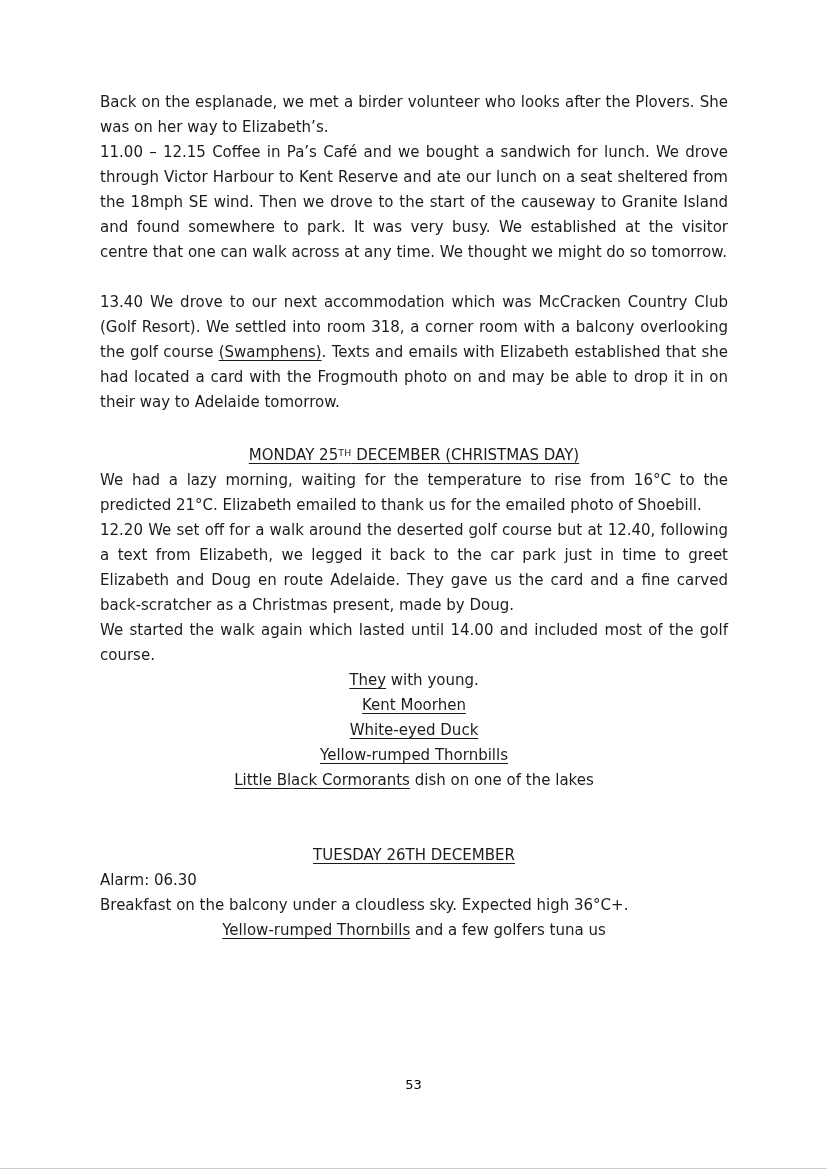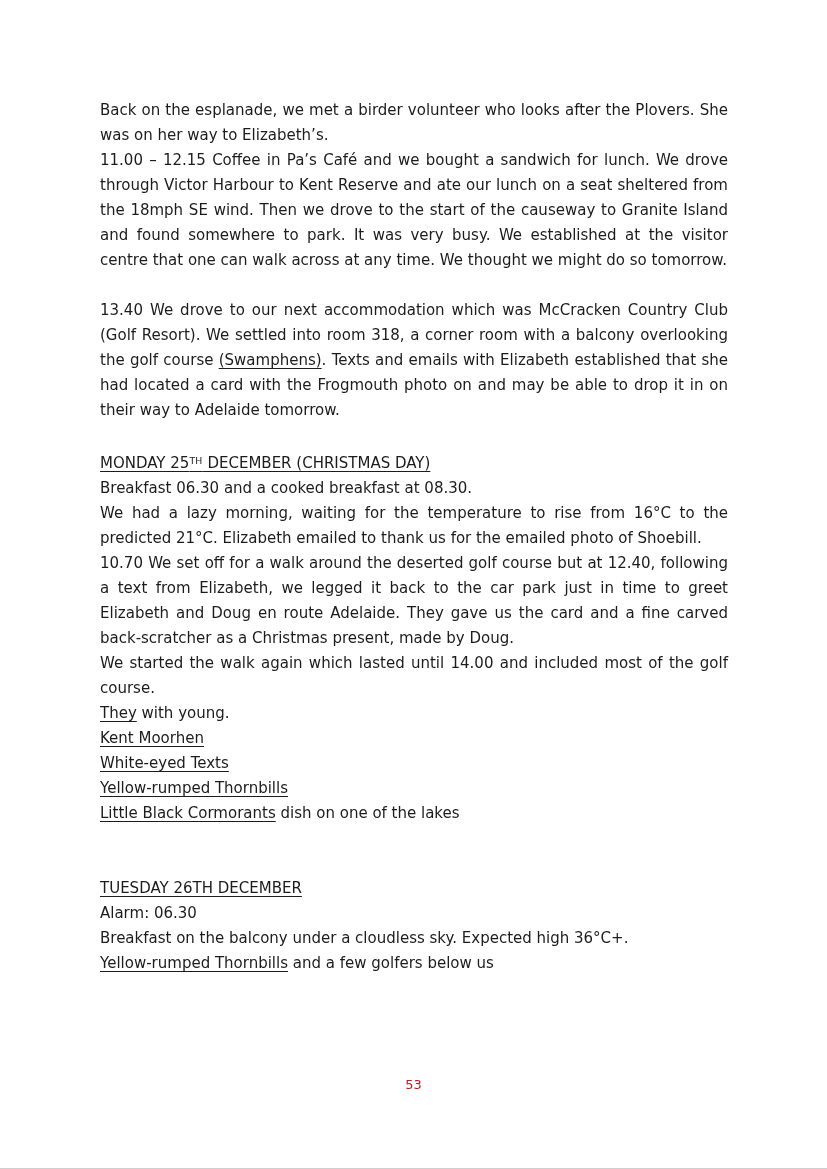"Back on the esplanade, we" .doc { top: 98px -> 90px }
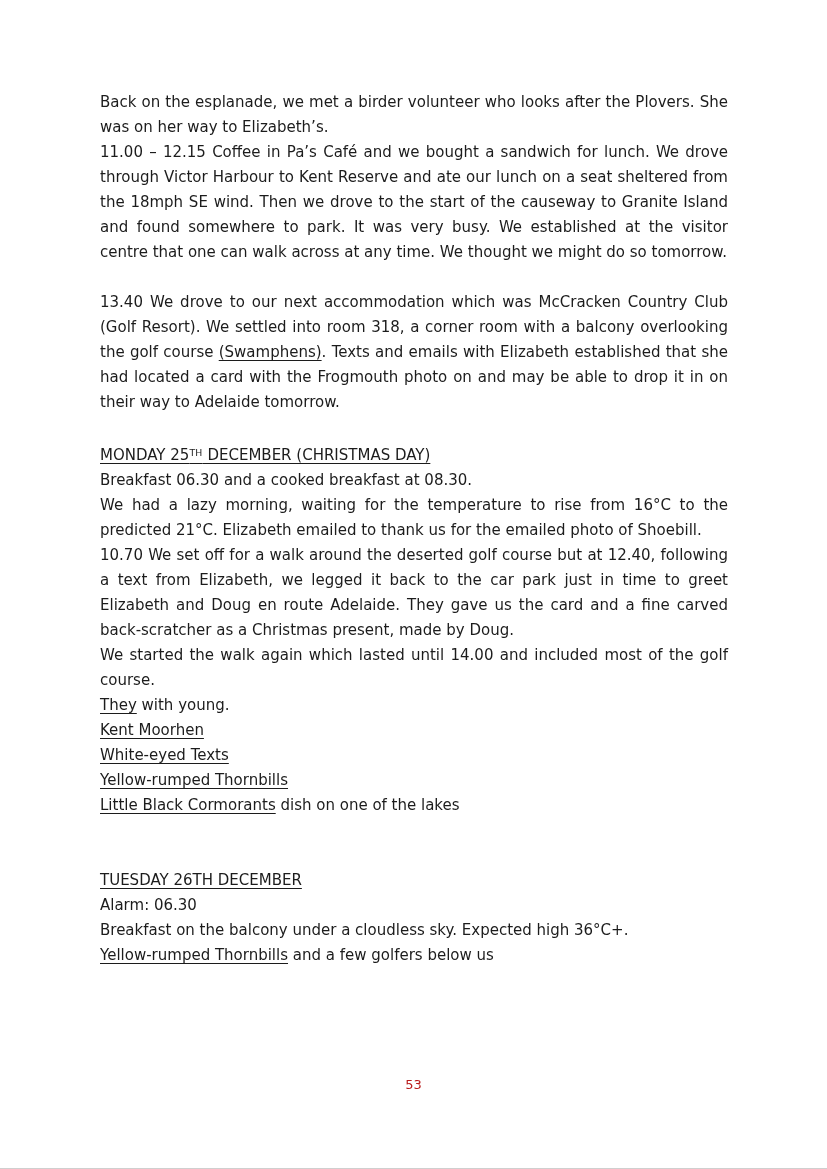"MONDAY 25TH DECEMBER (CHRISTMAS DAY)" .doc p.line, .doc p.heading { text-align: left -> center }
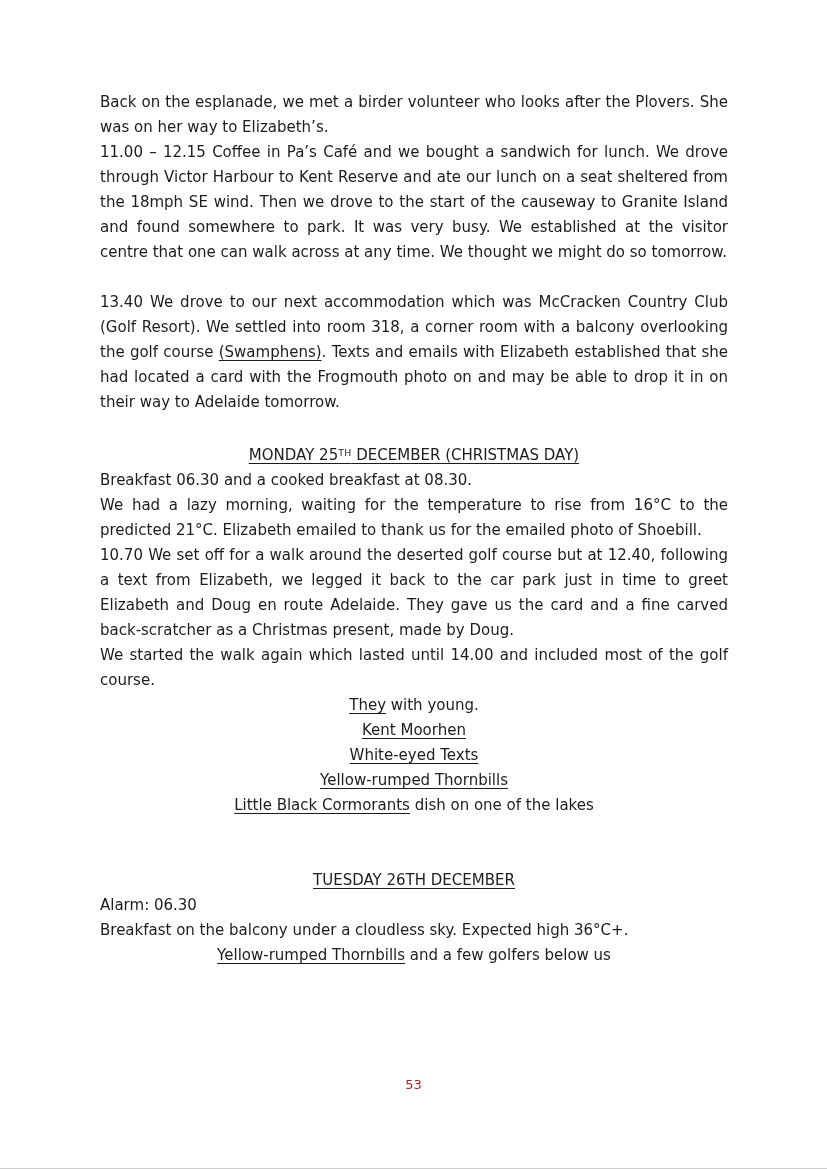"Breakfast 06.30 and a cooked" p.para { html: <p><span>Breakfast 06.30 and a cooked breakfast at 08.30.</span></p> -> none }
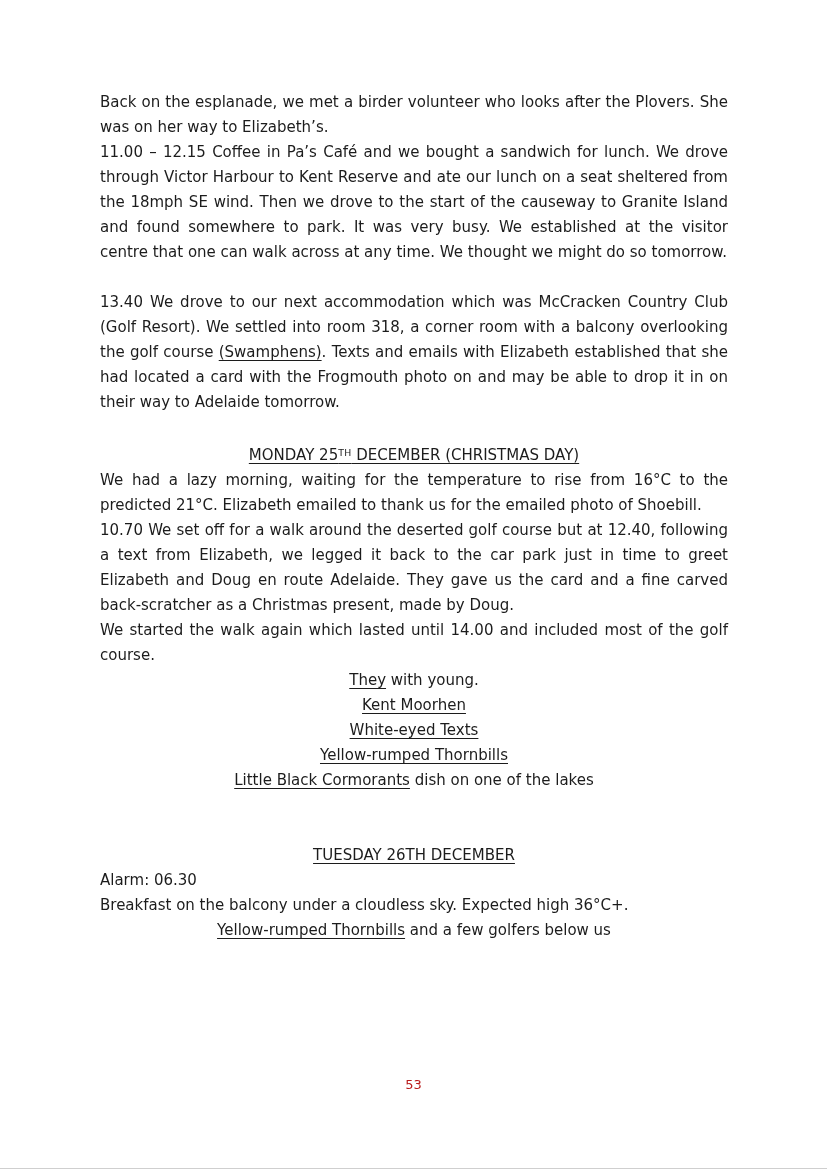"10.70 We set off for" span { text: 10.70 -> 12.20 }
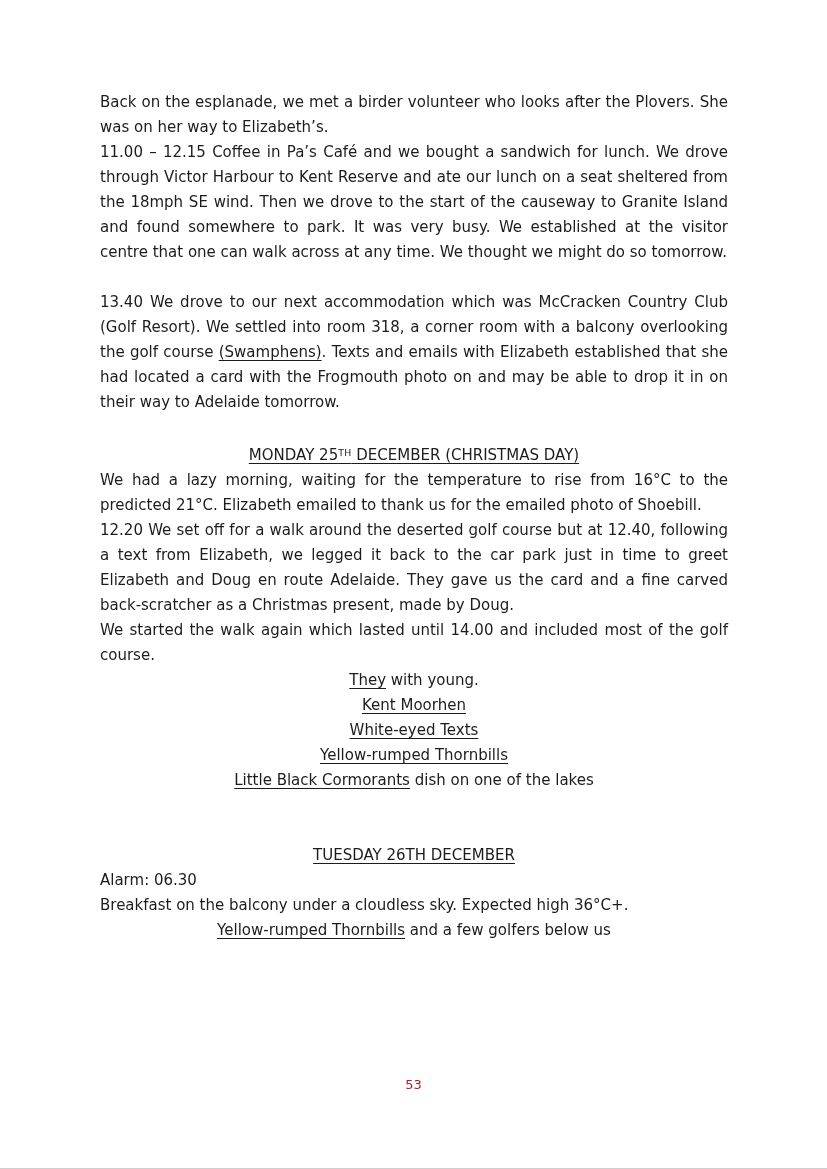"White-eyed Texts" span.u { text: Texts -> Duck }
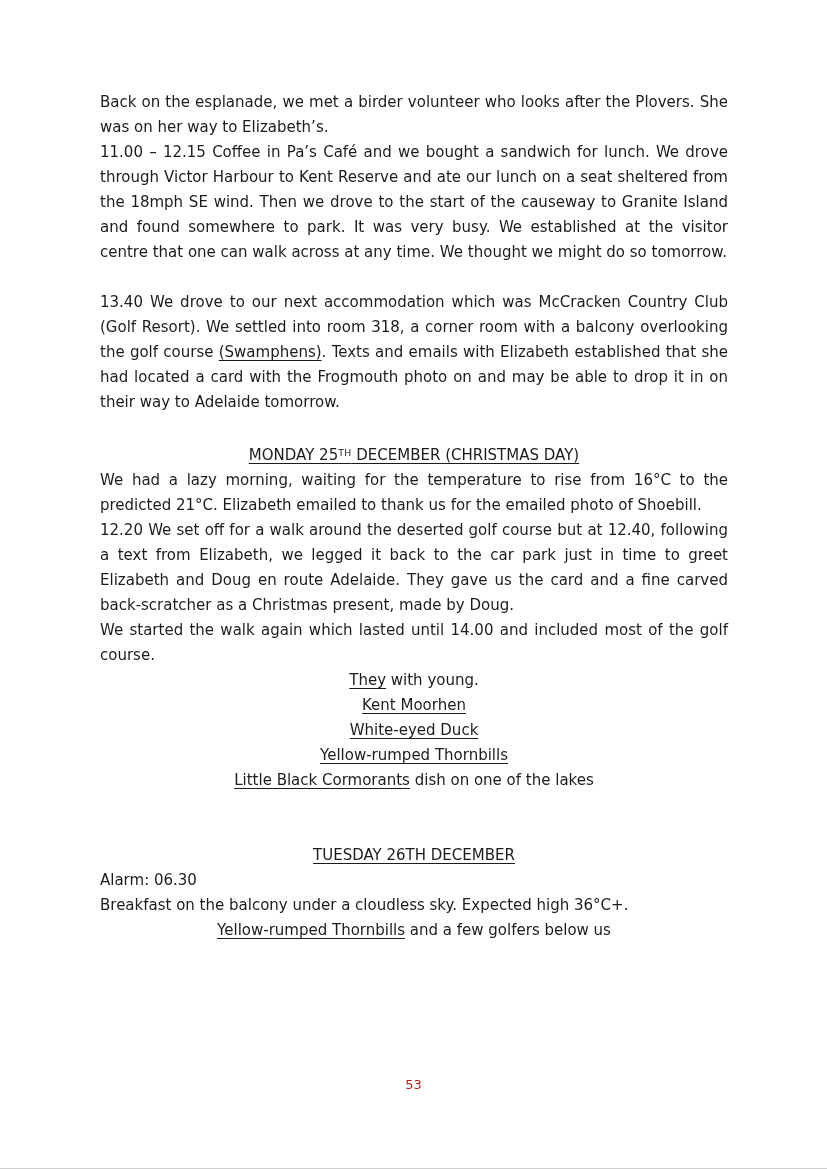"and a few golfers below" span { text: below -> tuna }
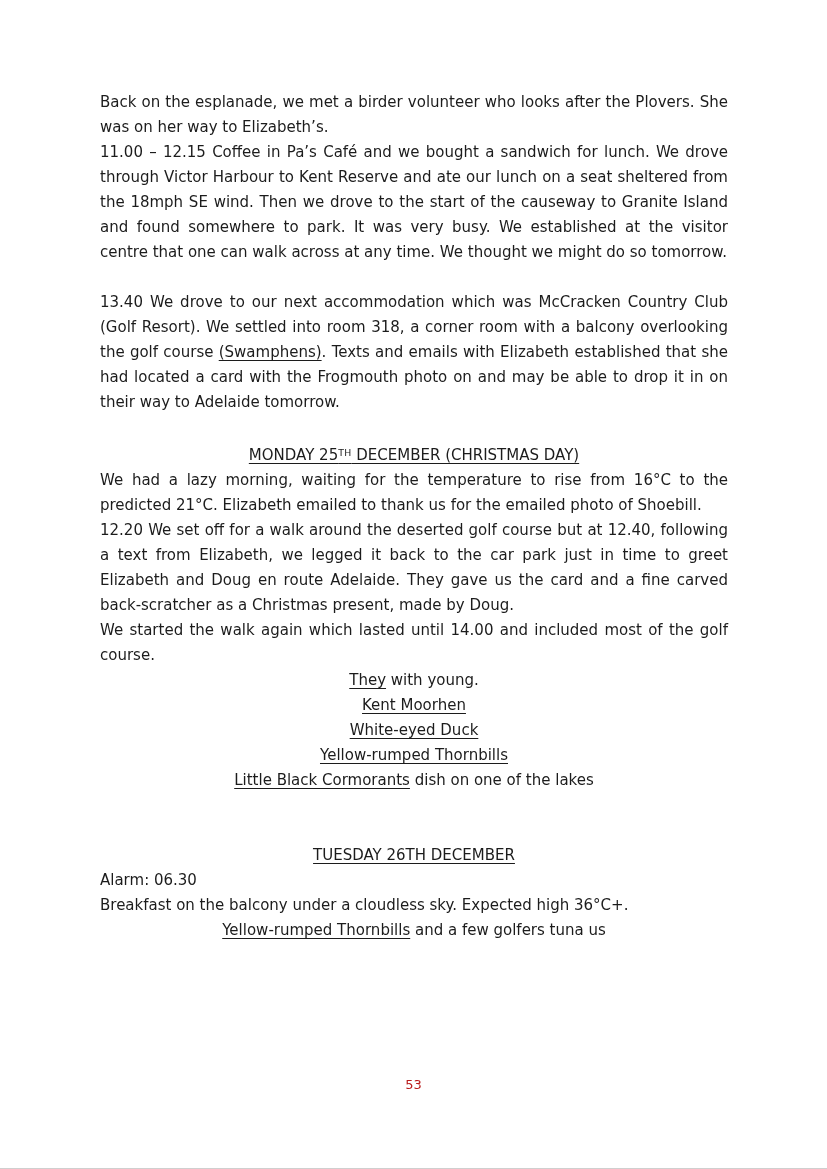"53" .page-number { color: #b91c1c -> #000000 }
